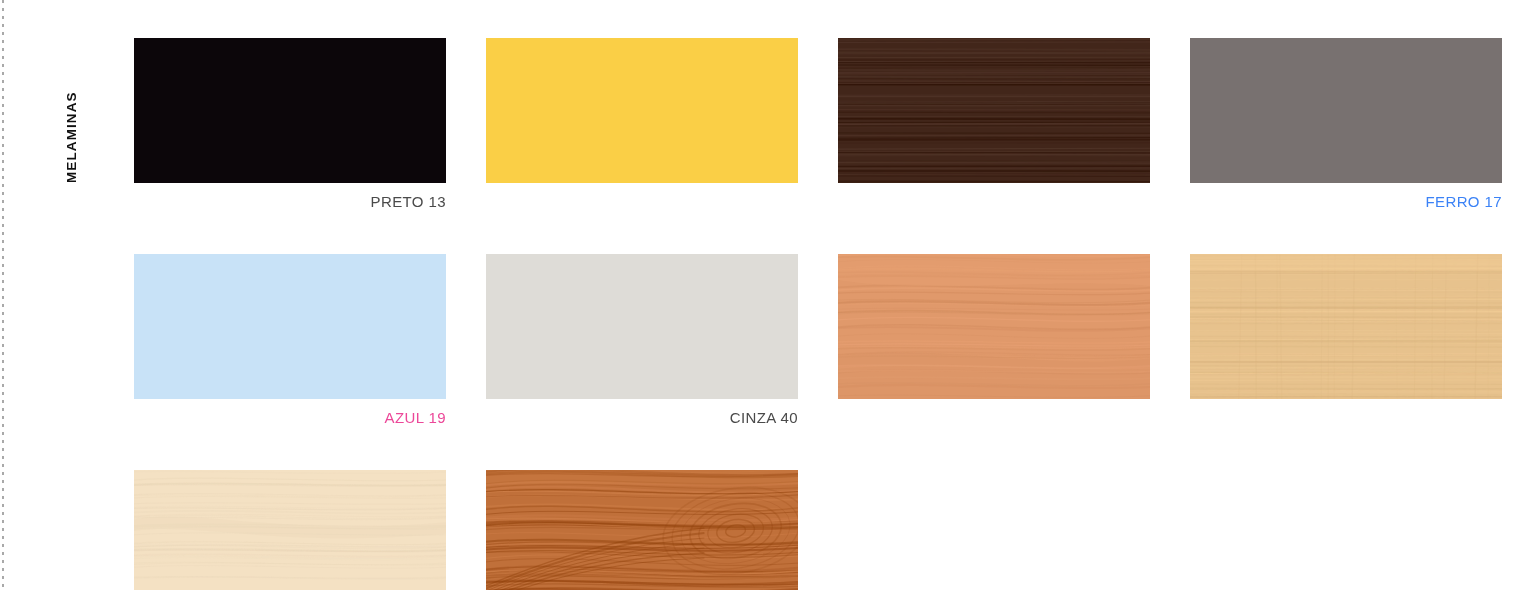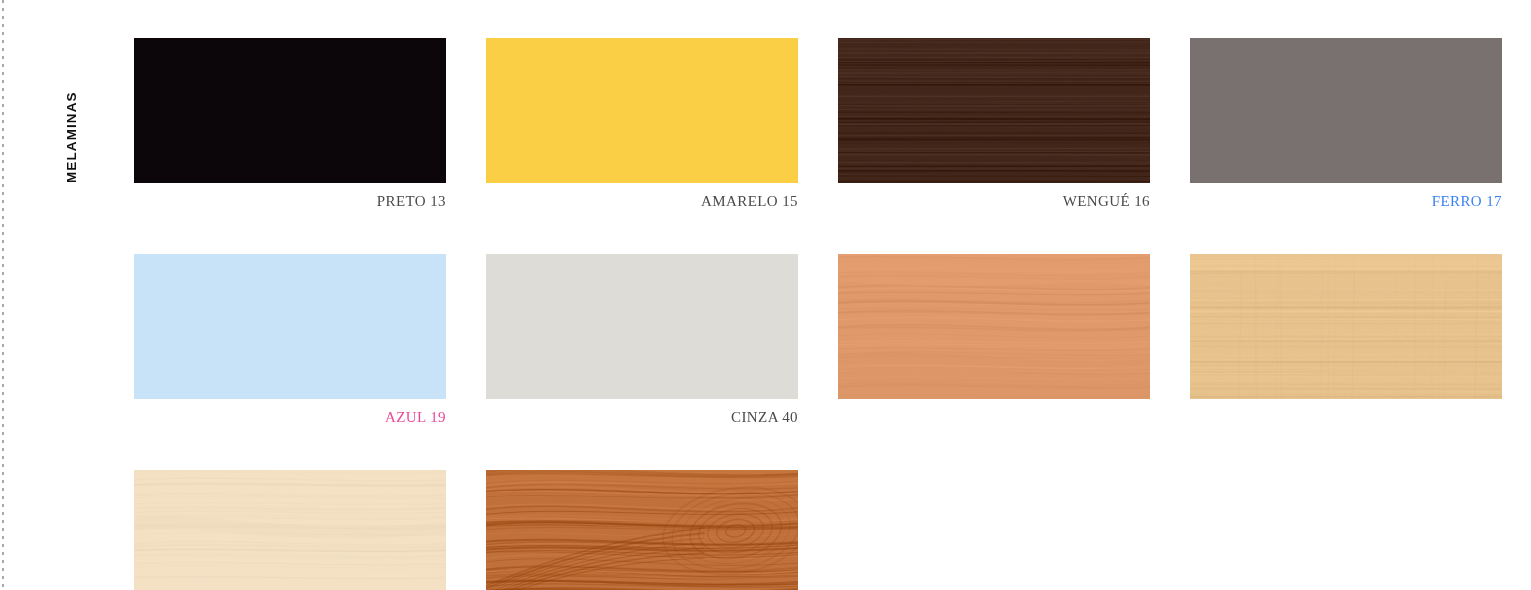"PRETO 13" .swatch-label { font-family: Liberation Serif, serif -> Liberation Sans, sans-serif }
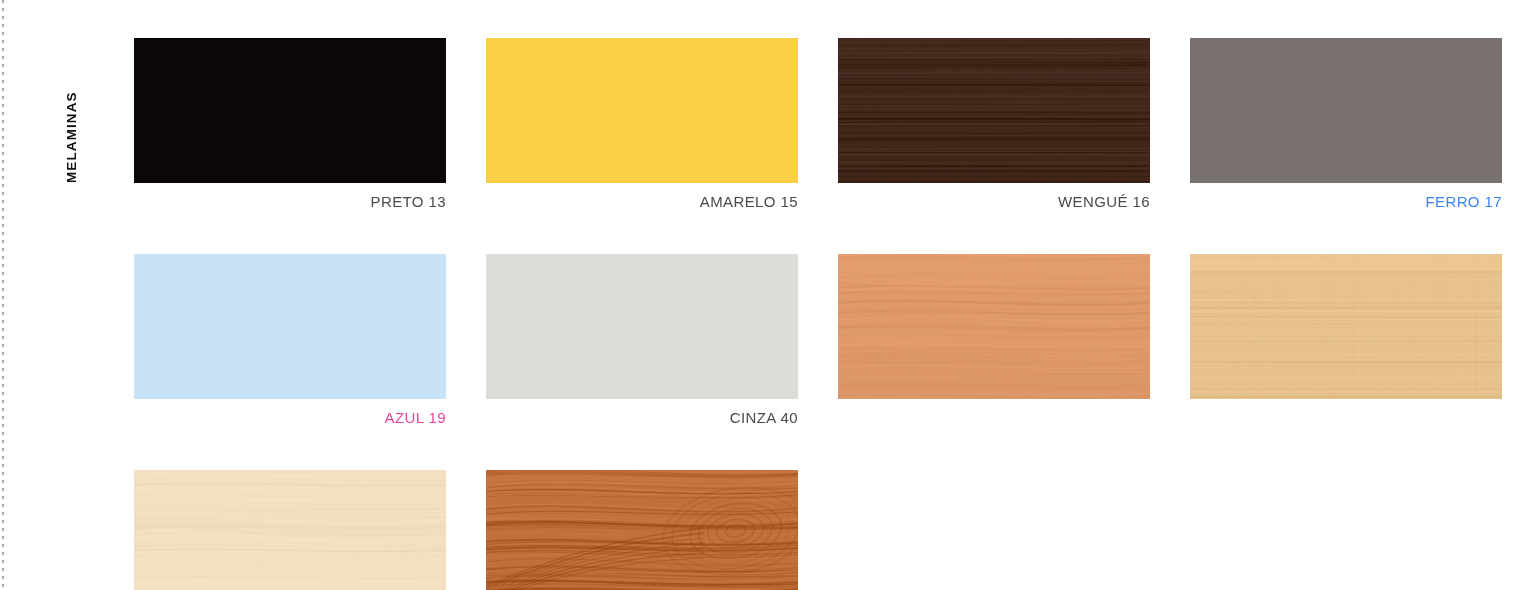"AMARELO 15" span.swatch-label { html: <span>AMARELO 15</span> -> none }
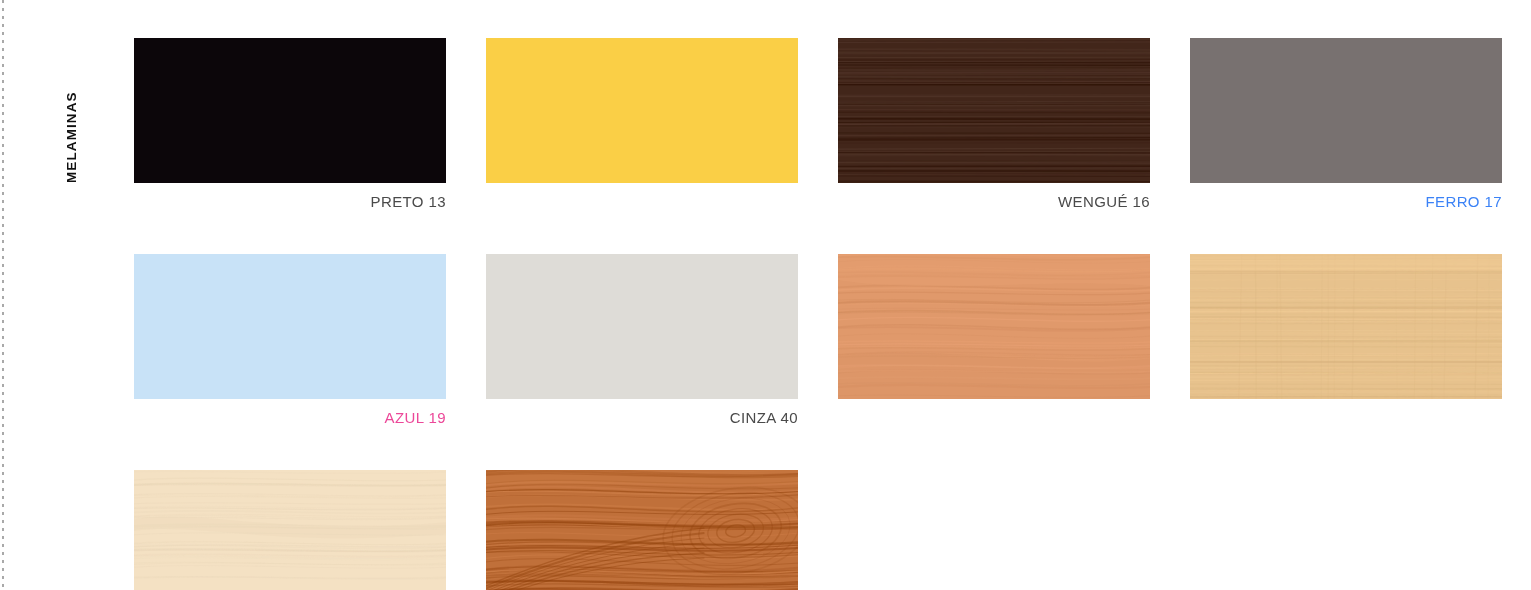"WENGUÉ 16" span.swatch-label { html: <span>WENGUÉ 16</span> -> none }
